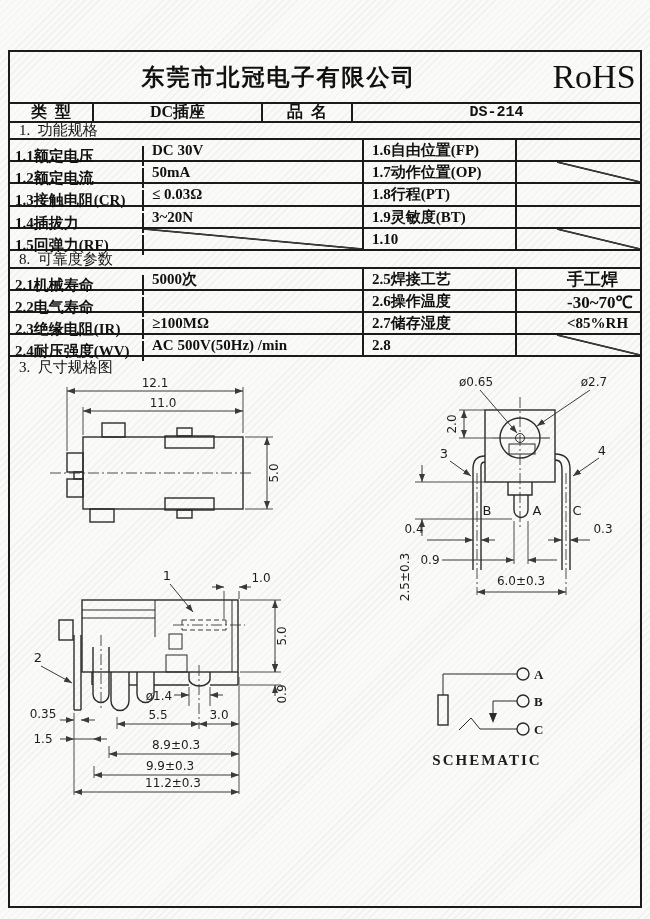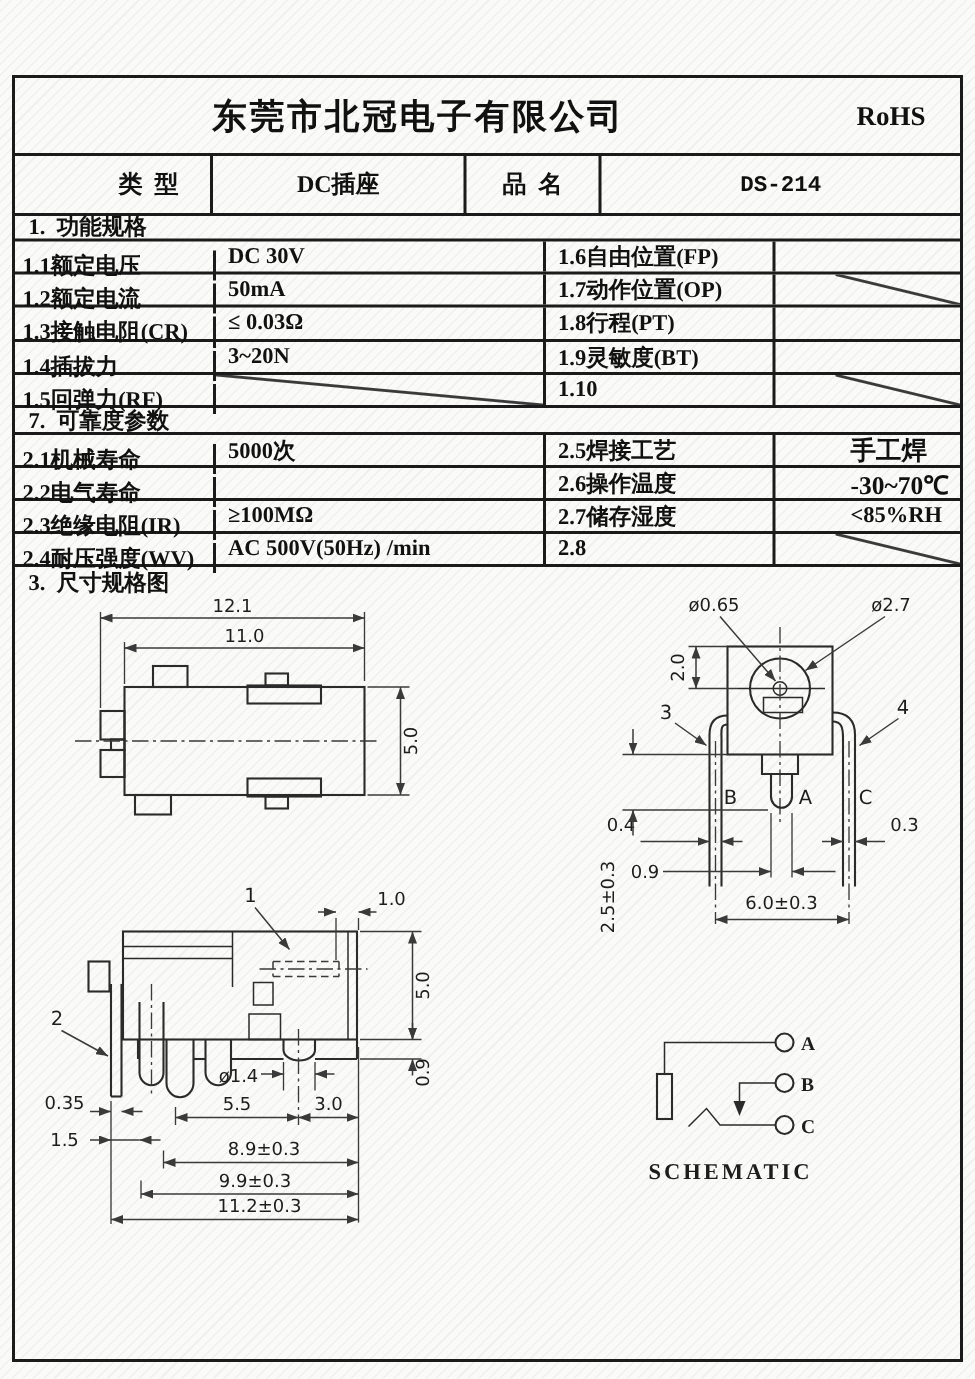"RoHS" .rohs { font-size: 18px -> 34px; font-weight: 700 -> 400 }
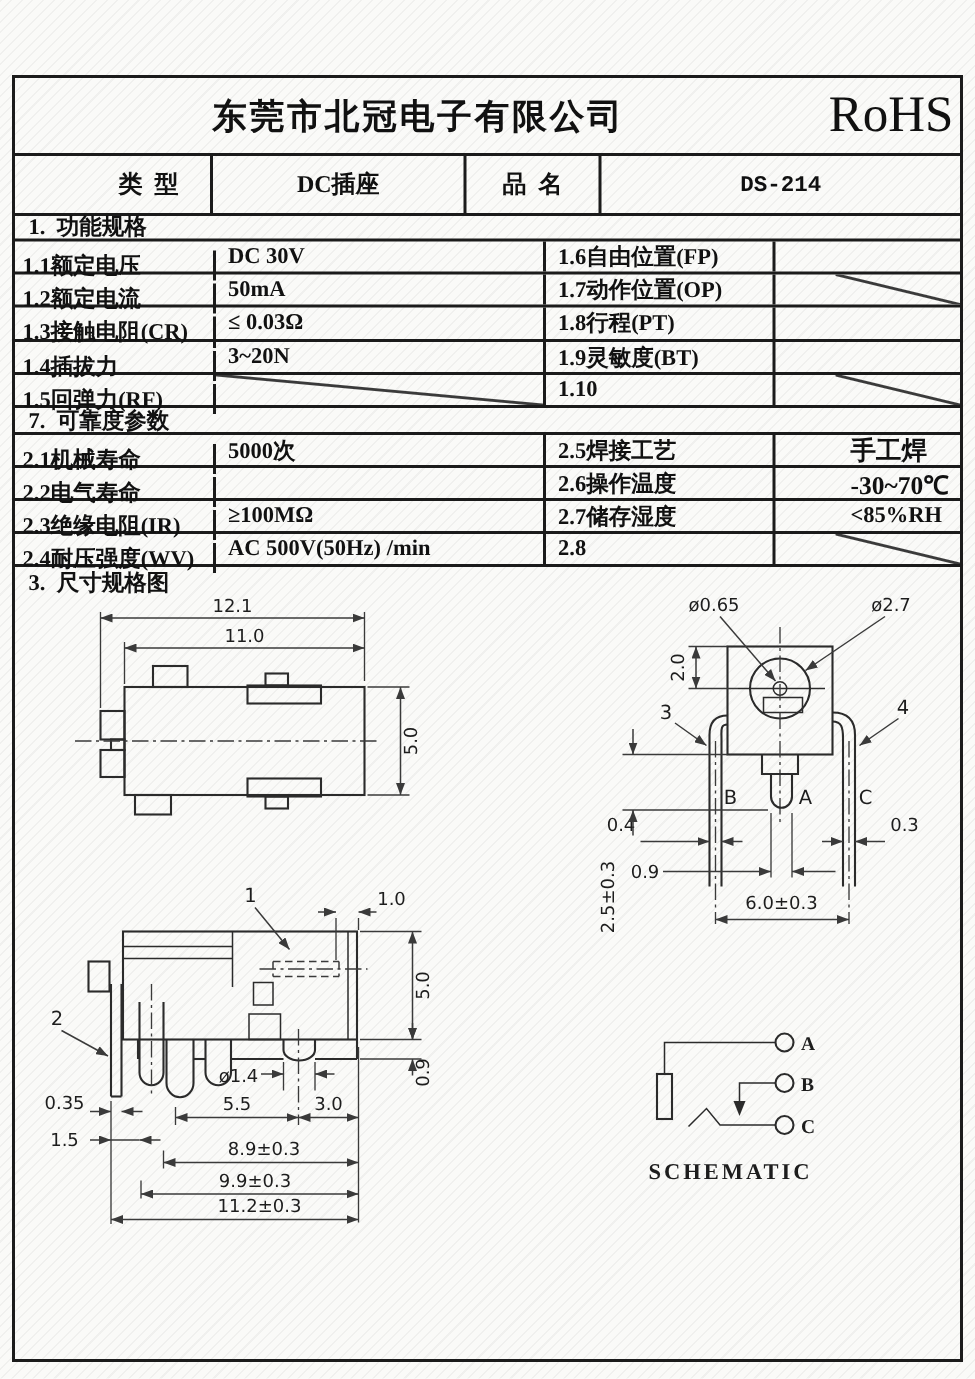"类 型" .type-row { height: 40px -> 19px; padding-left: 48px -> none }
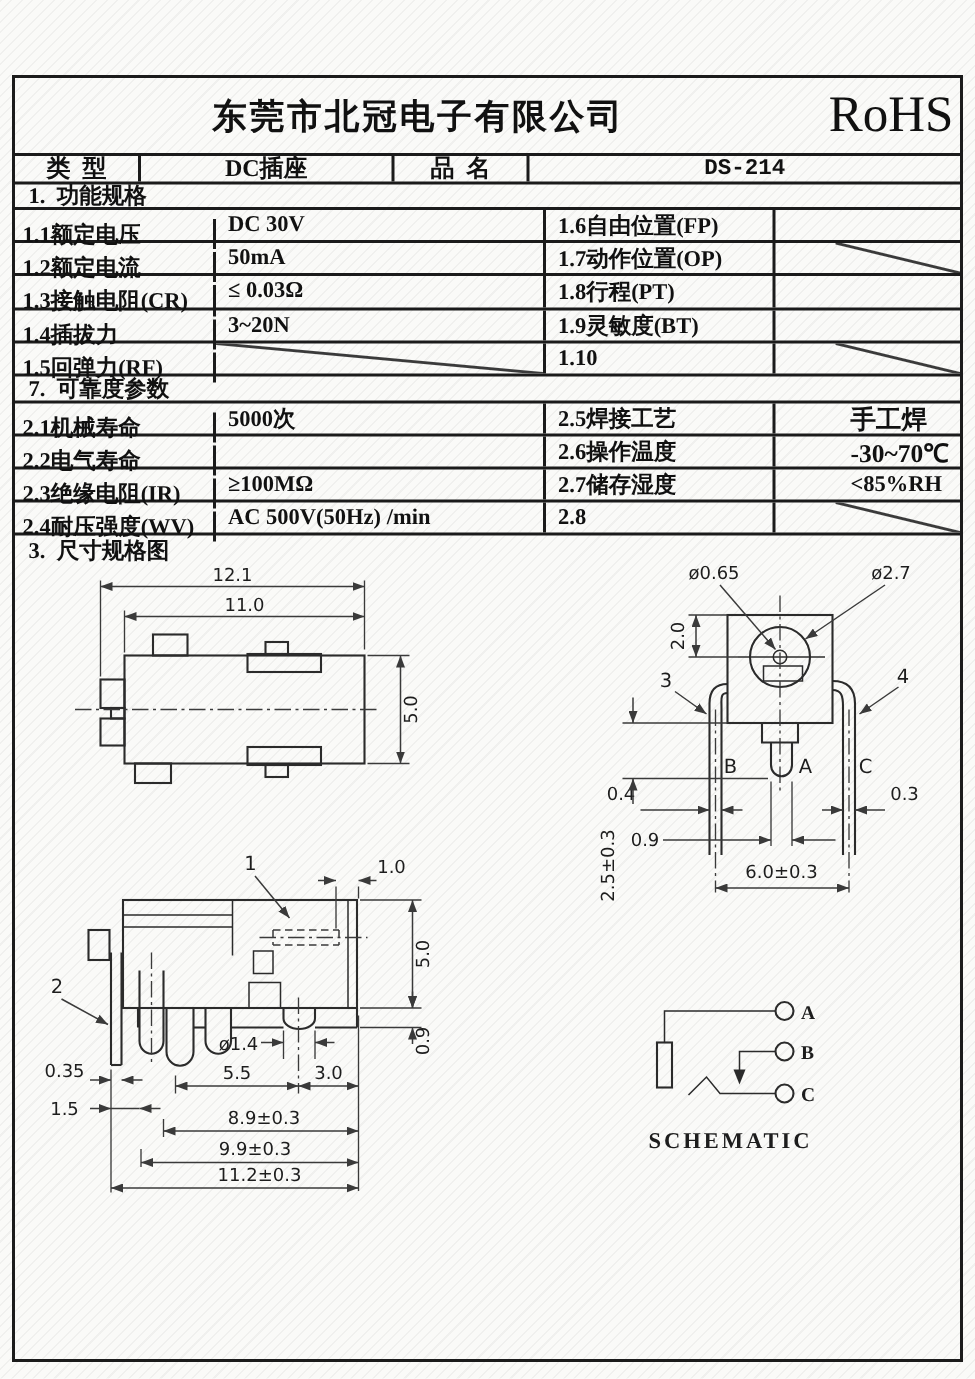"1. 功能规格" .sec-title { font-weight: 700 -> 400 }
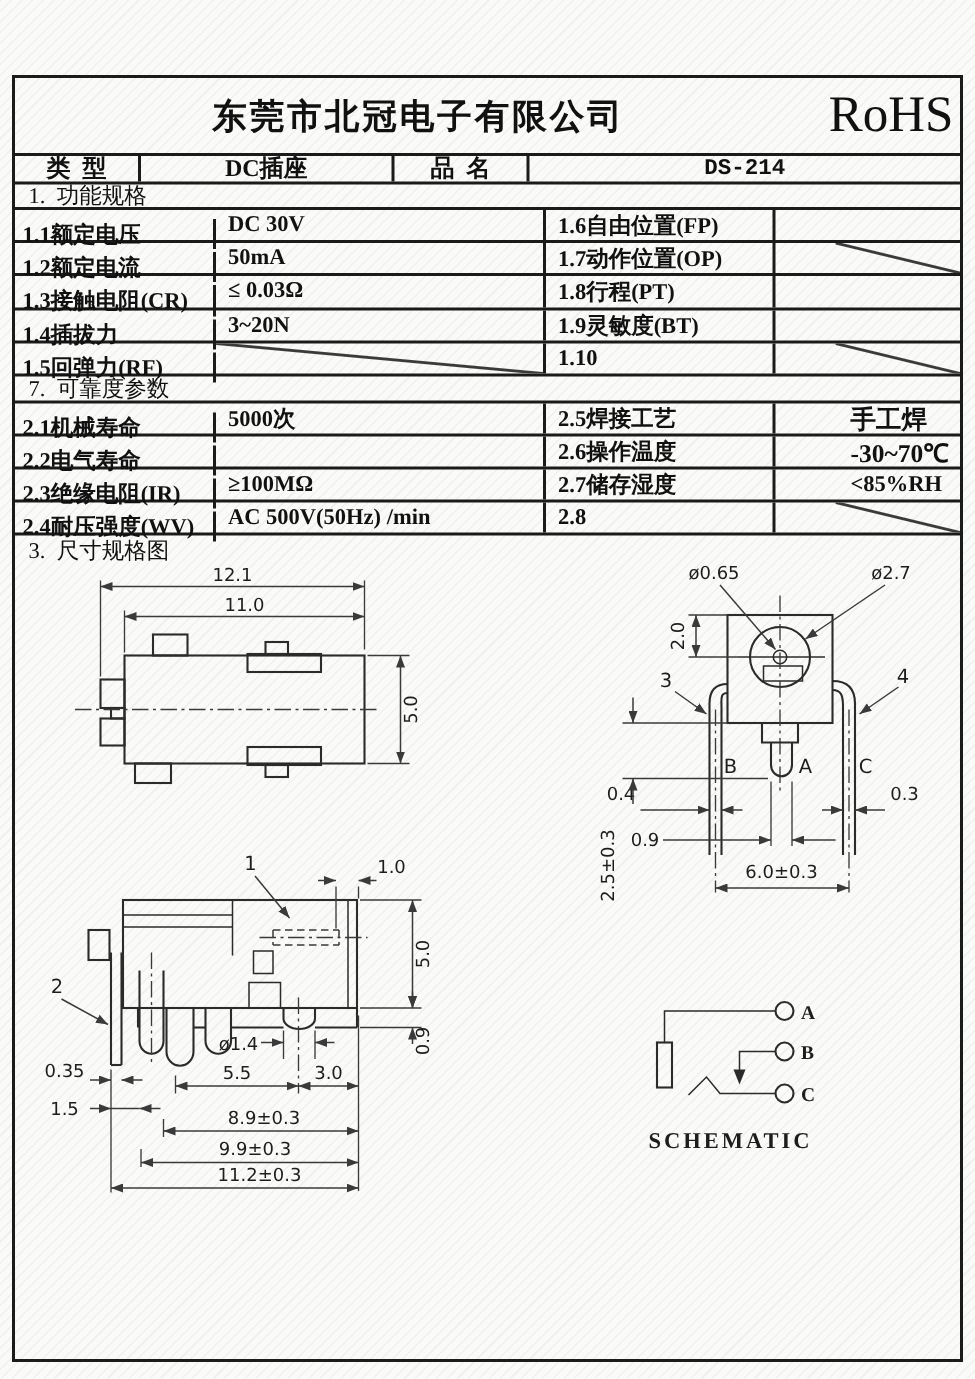"7. 可靠度参数" div.row { text: 7 -> 8 }
